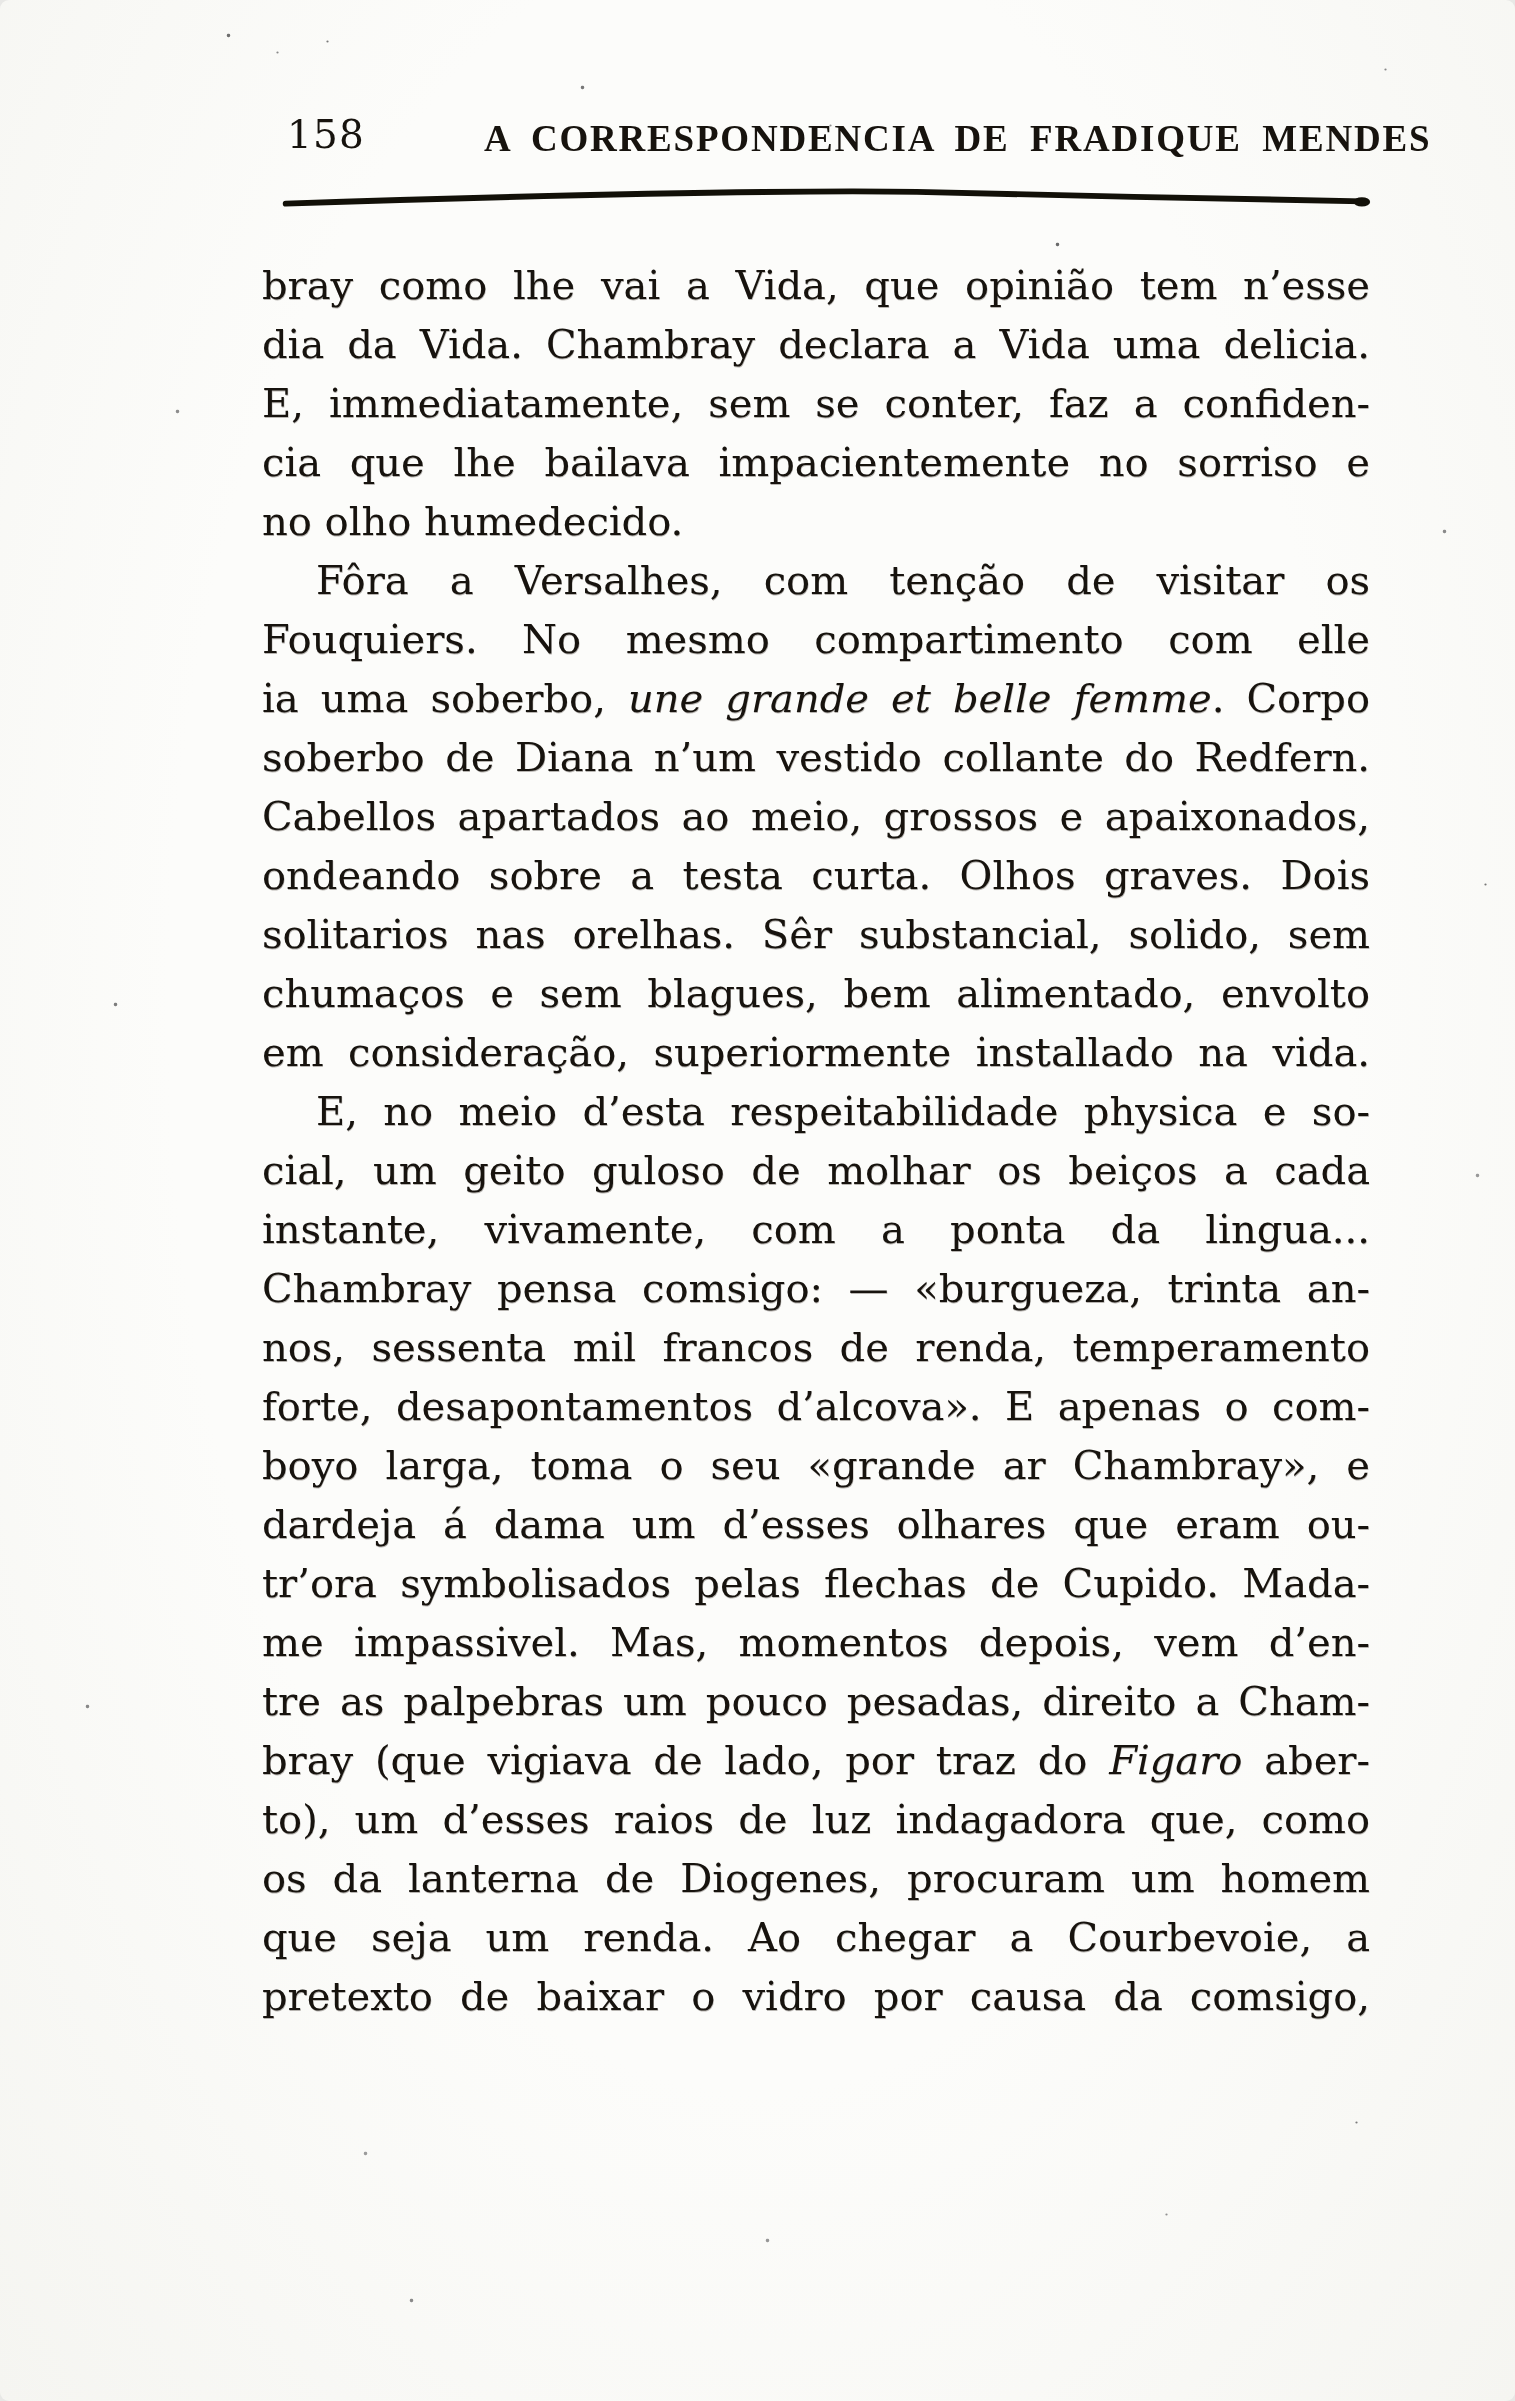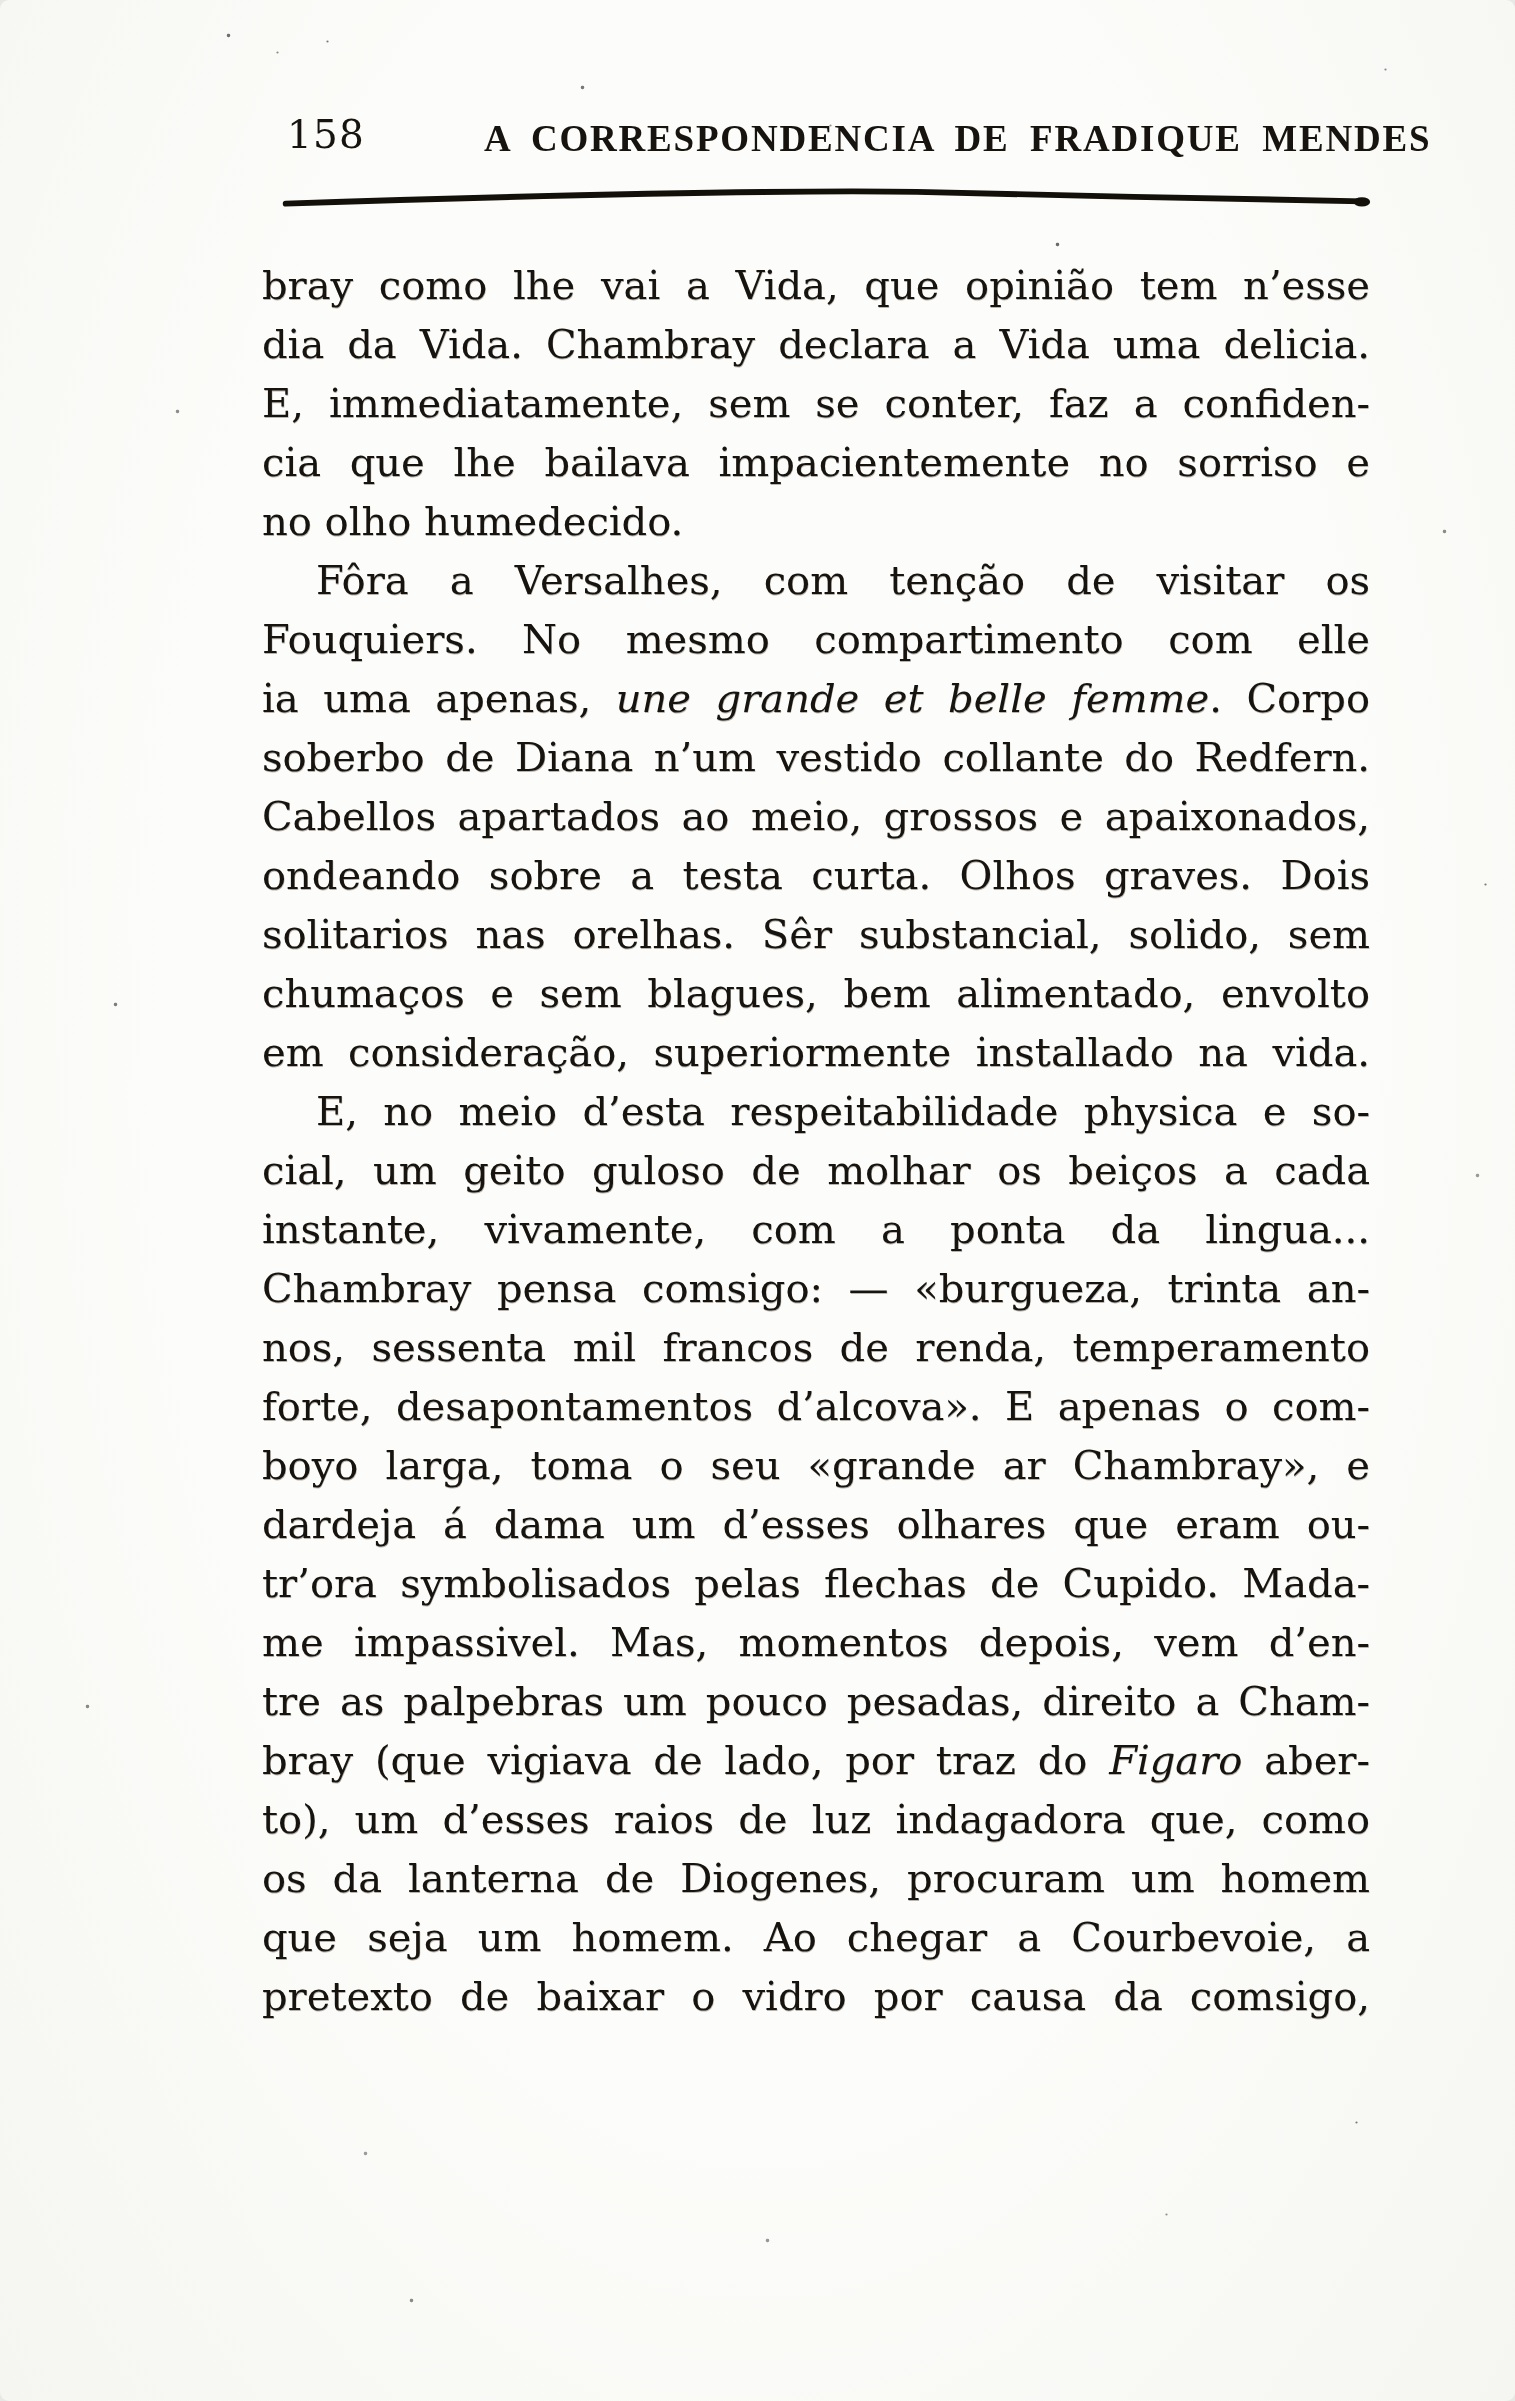"ia uma apenas," span { text: apenas -> soberbo }
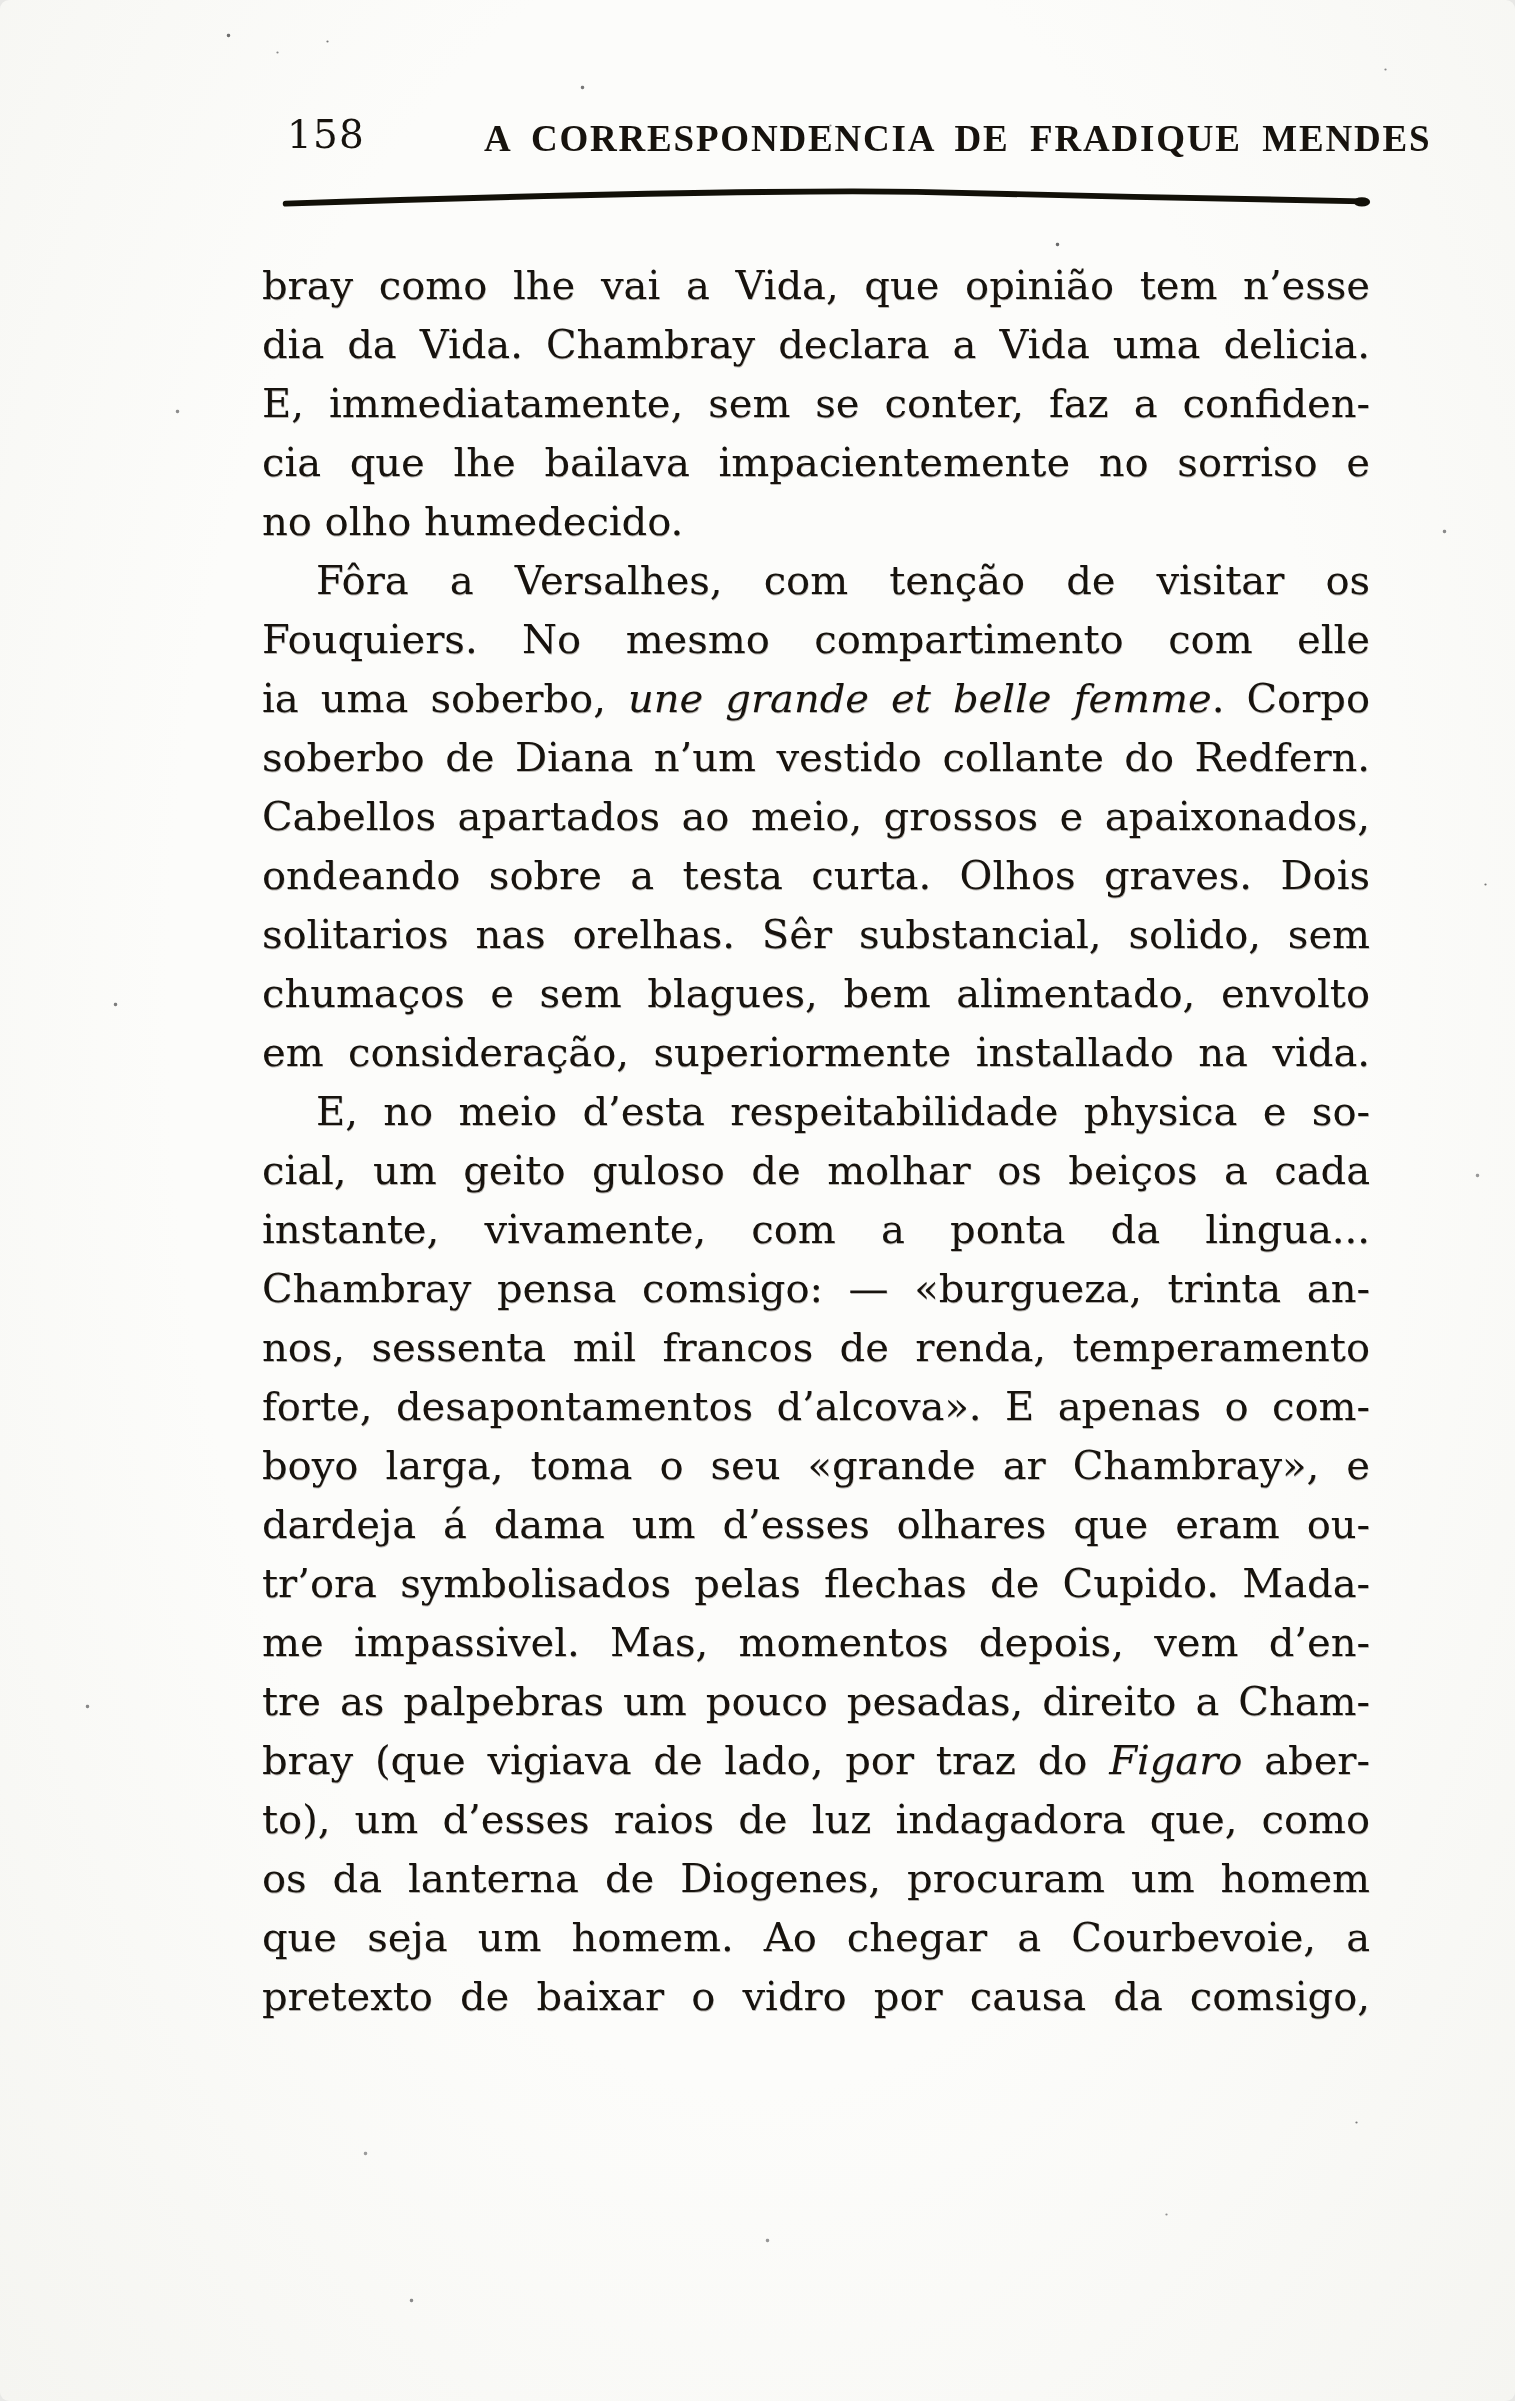"que seja um homem. Ao" div.line { text: homem -> renda }
